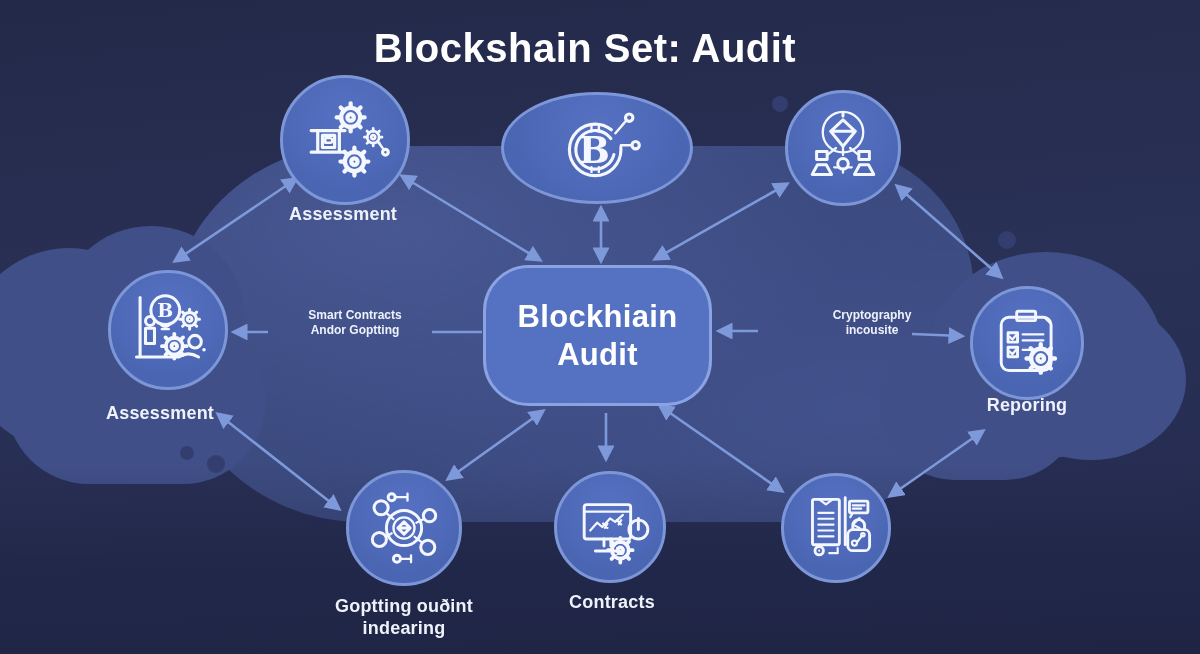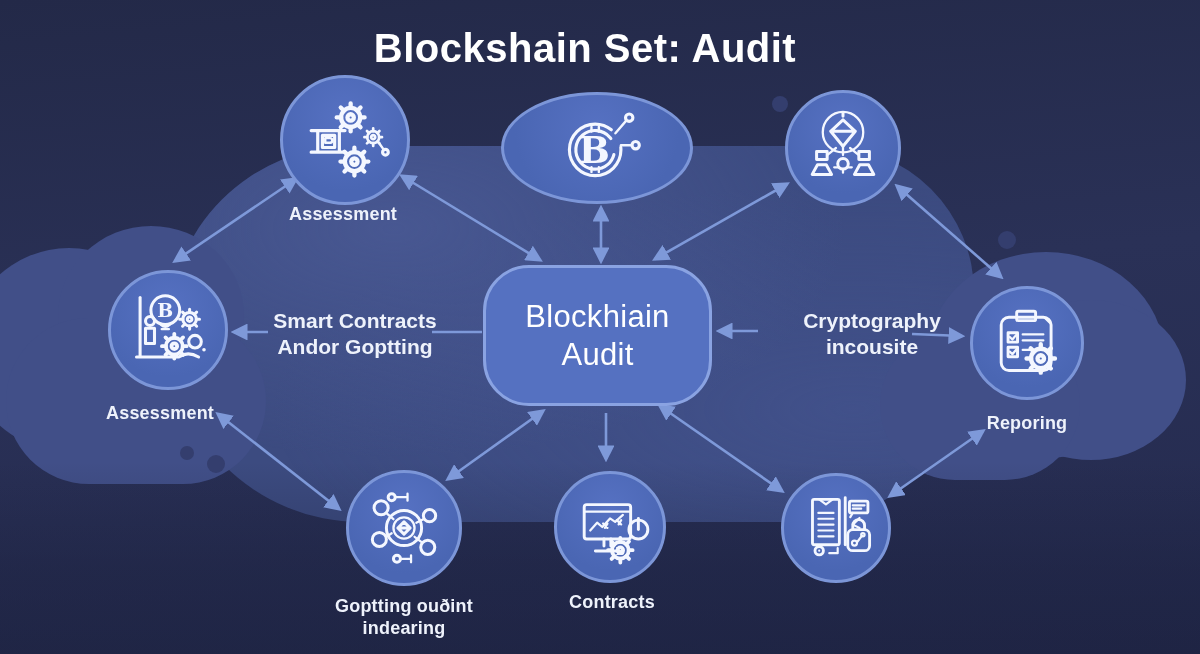"Smart Contracts" .edge-label { font-size: 21px -> 12px }
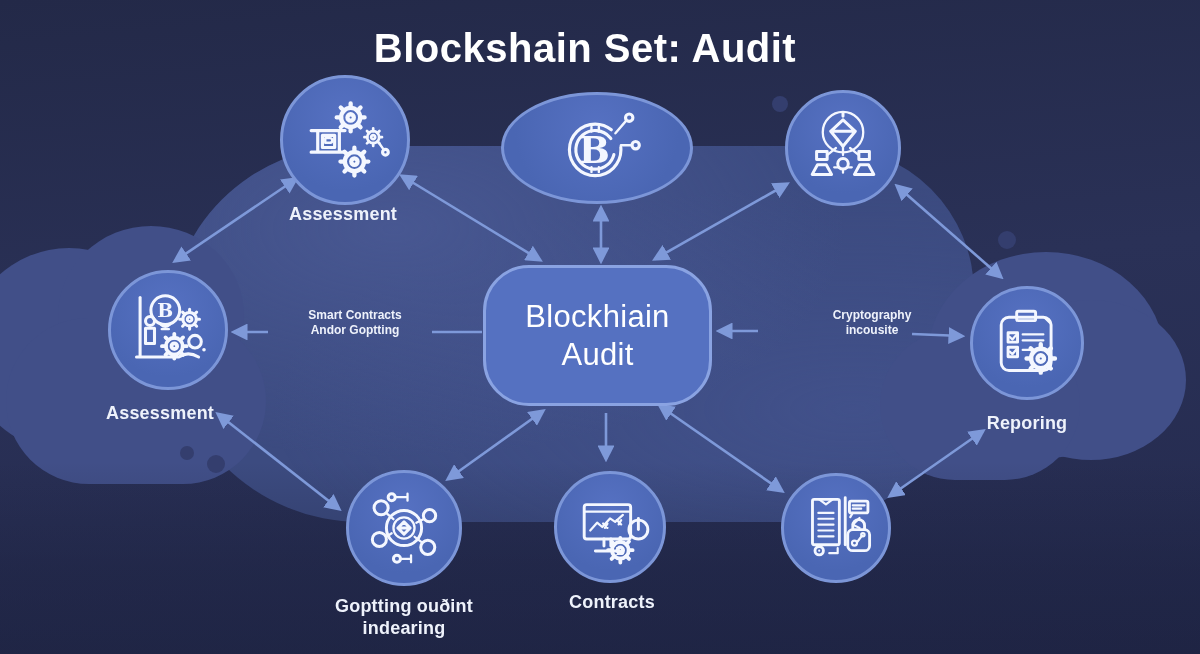"Blockhiain" .center-text { font-weight: 400 -> 700 }
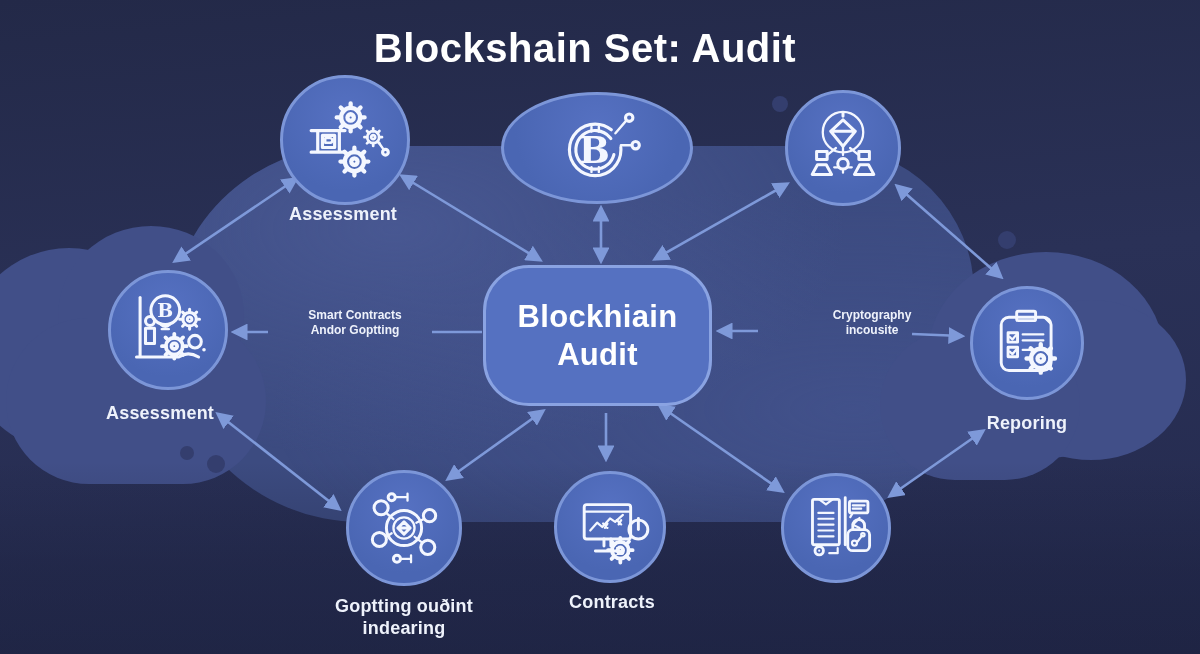"Reporing" div.label { top: 413px -> 395px }
